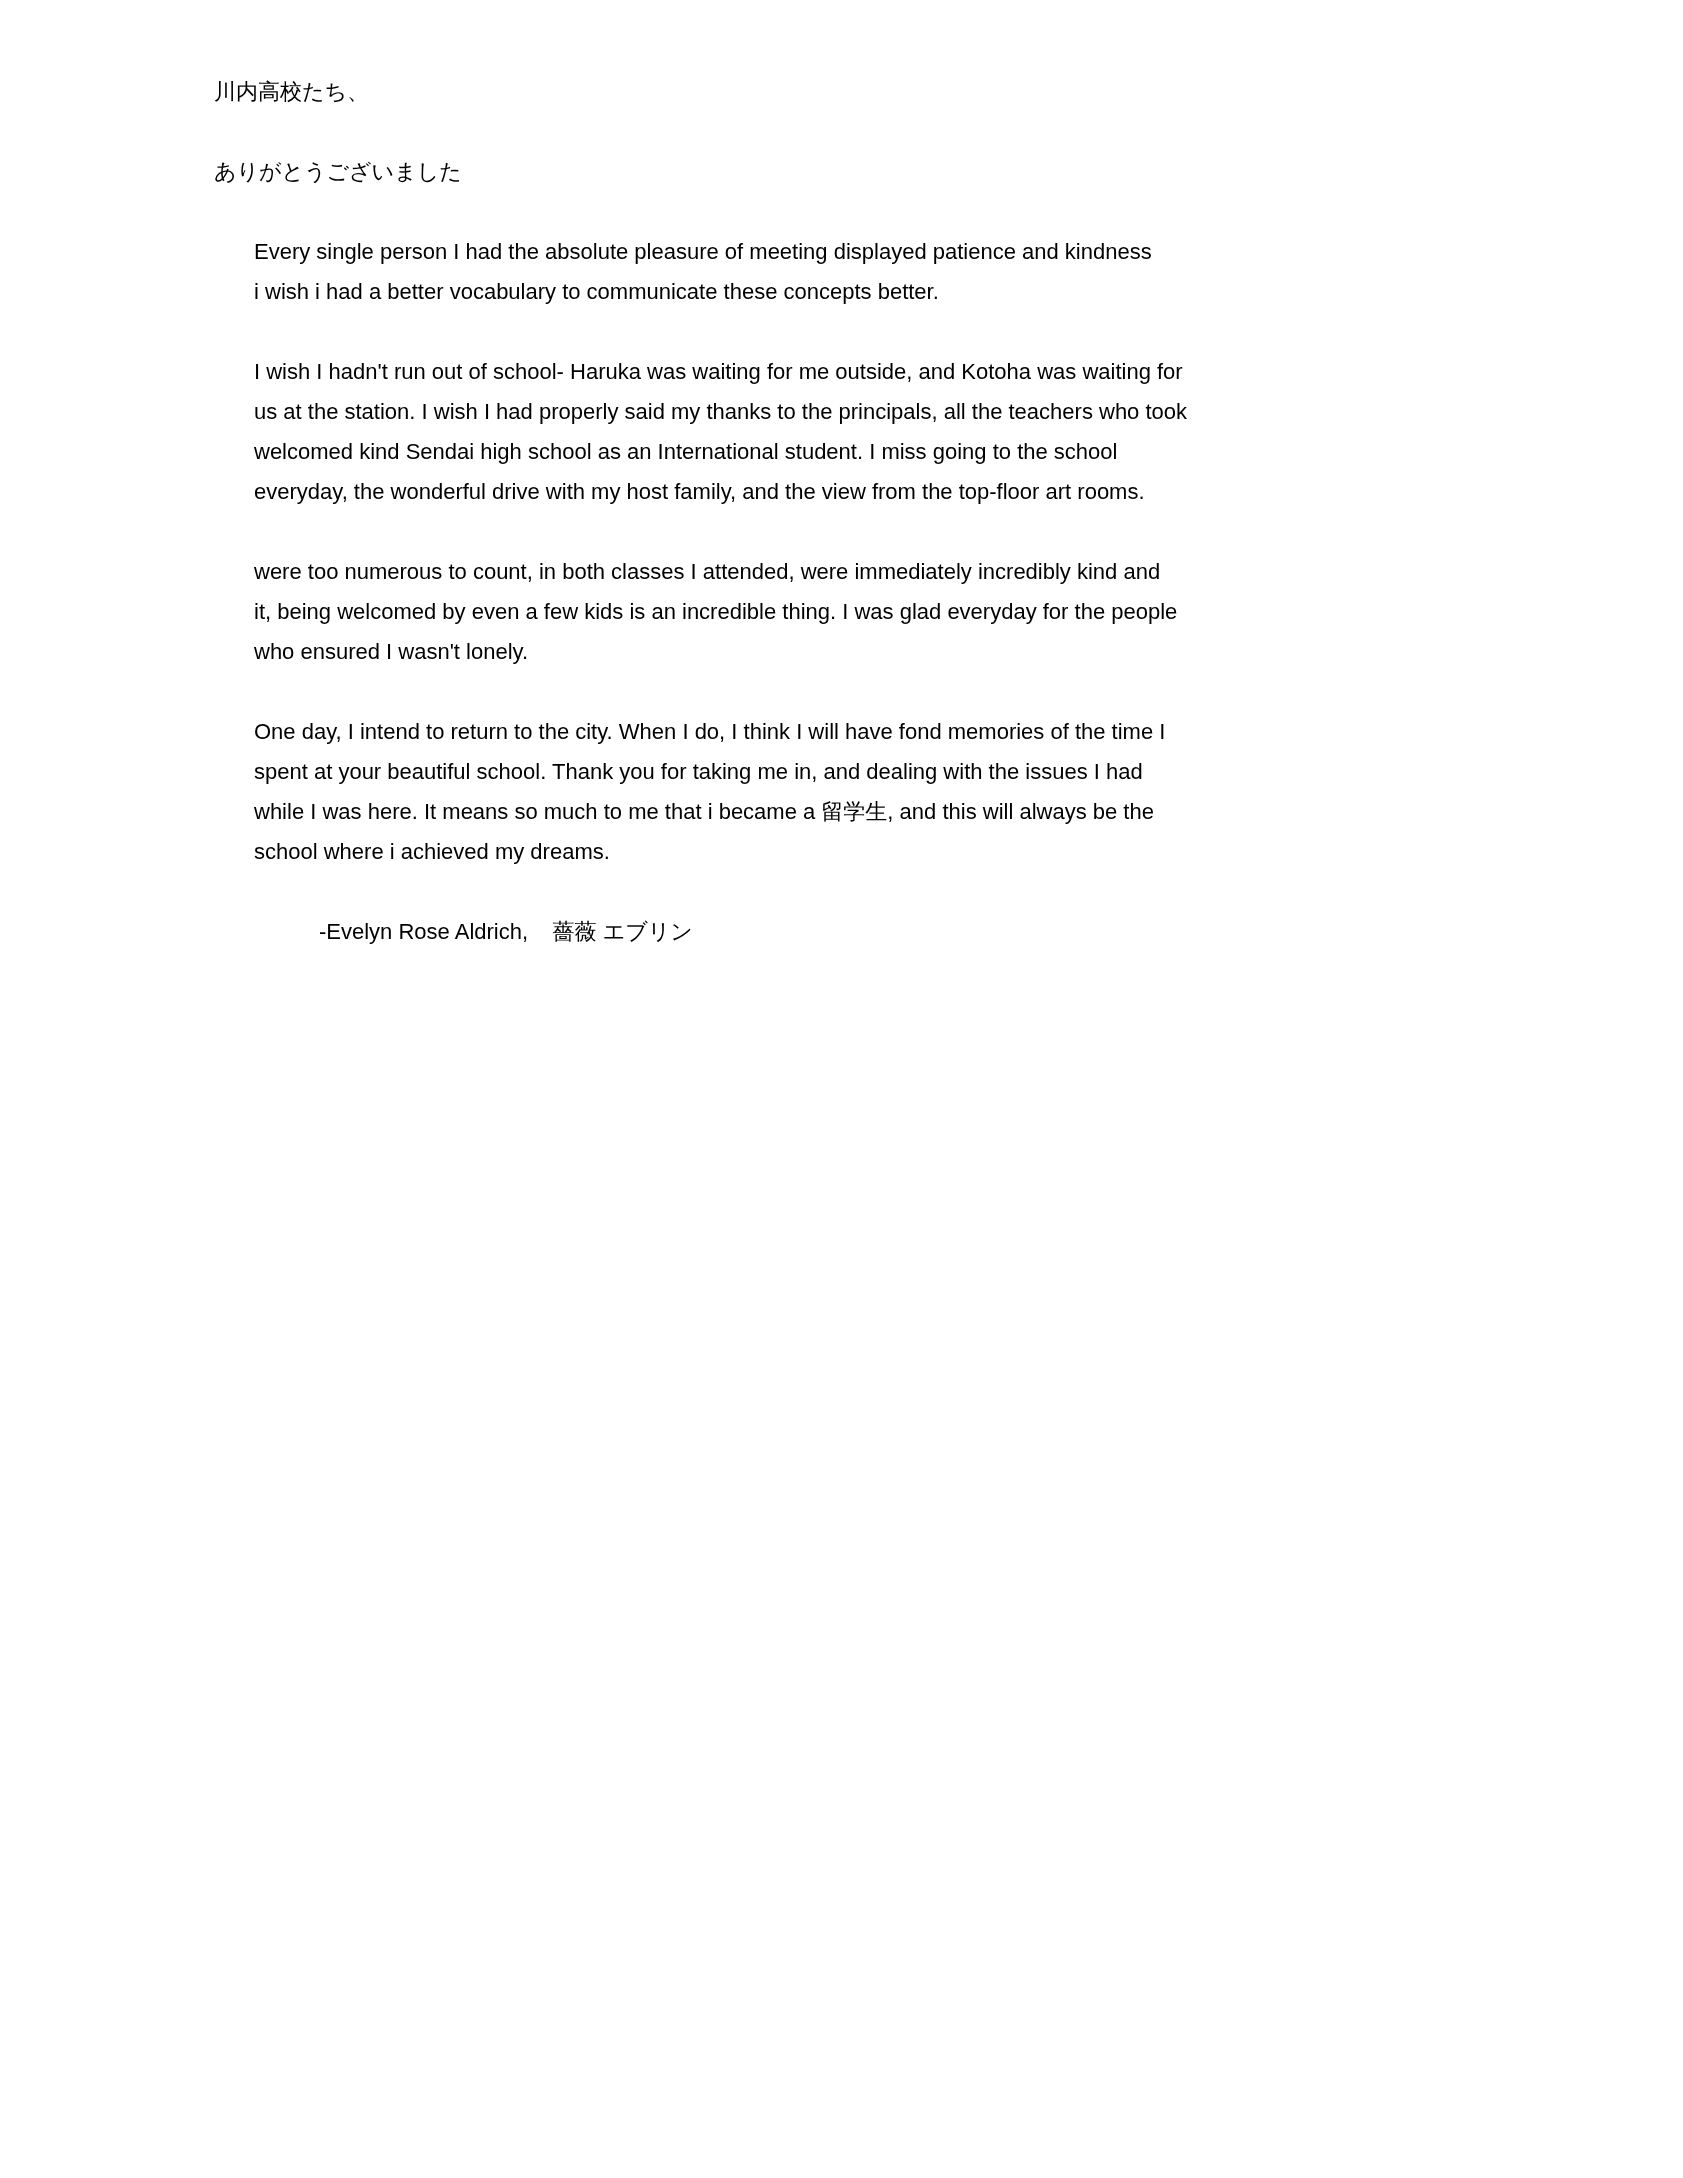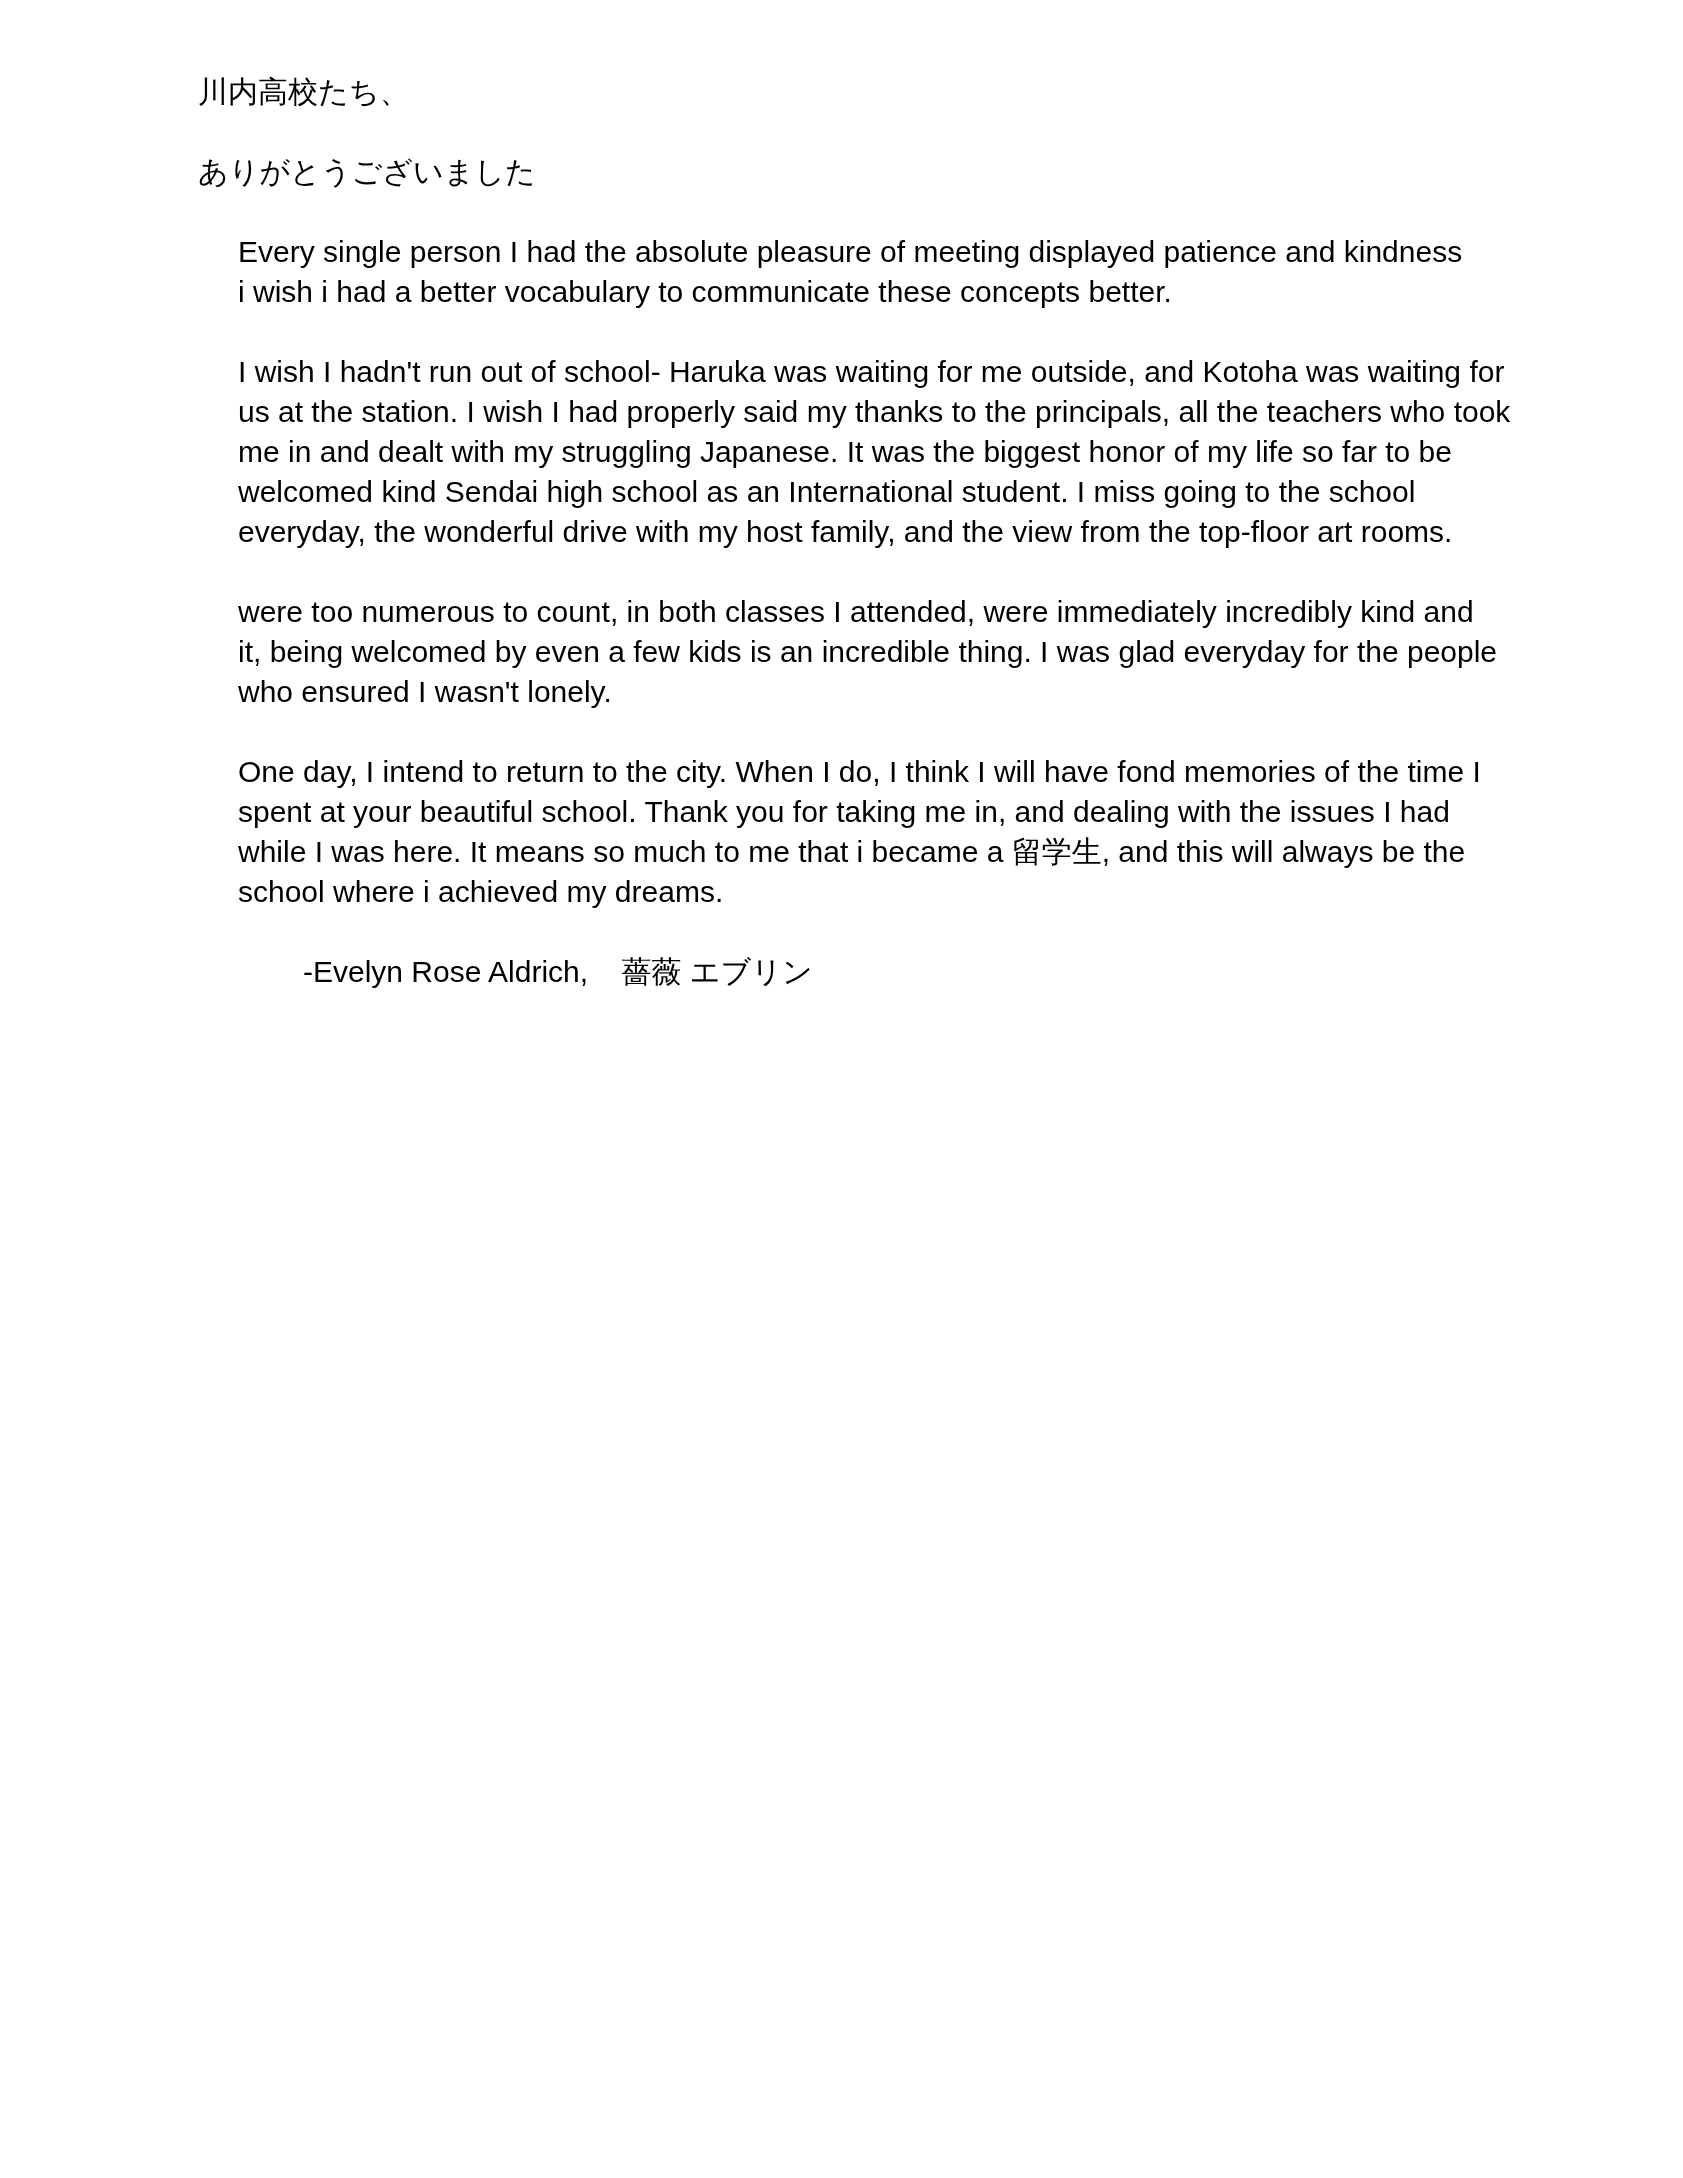"川内高校たち、" .page { font-size: 30px -> 22px; left: 198px -> 214px }
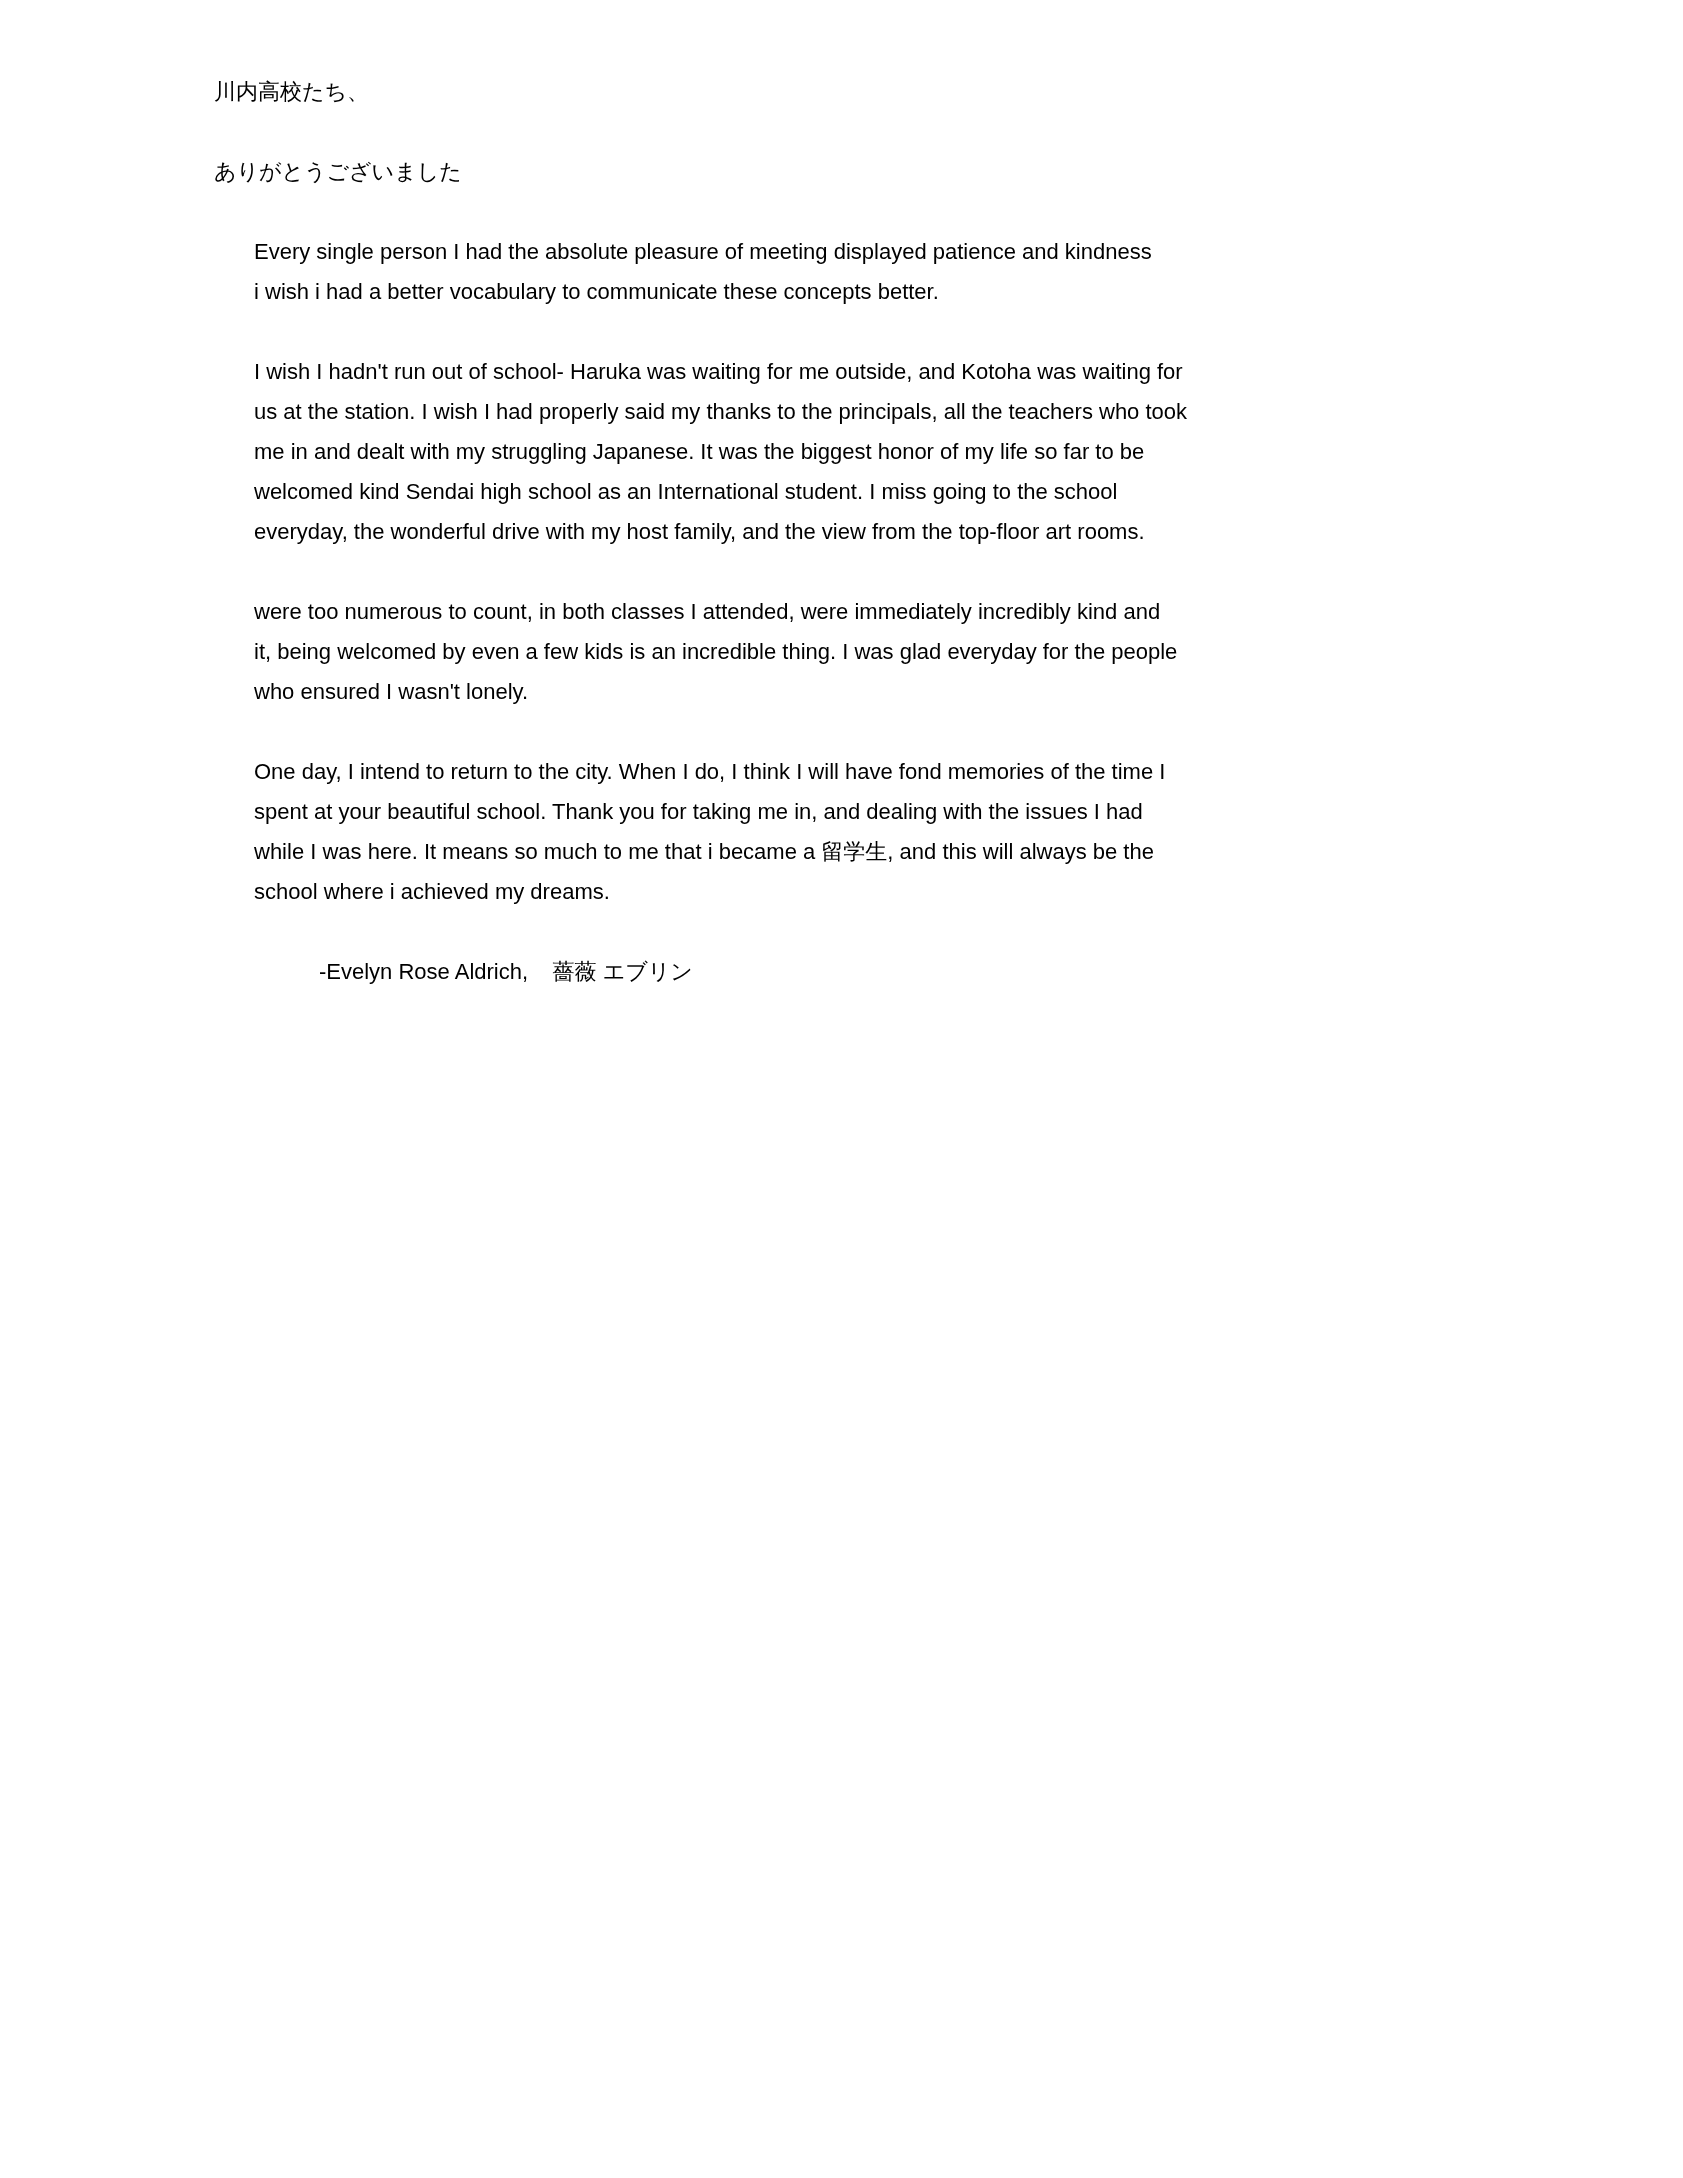"me in and dealt with" span.ln { html: <span>me in and dealt with my struggling Japanese. It was the biggest honor of my life so far to be</span> -> none }
